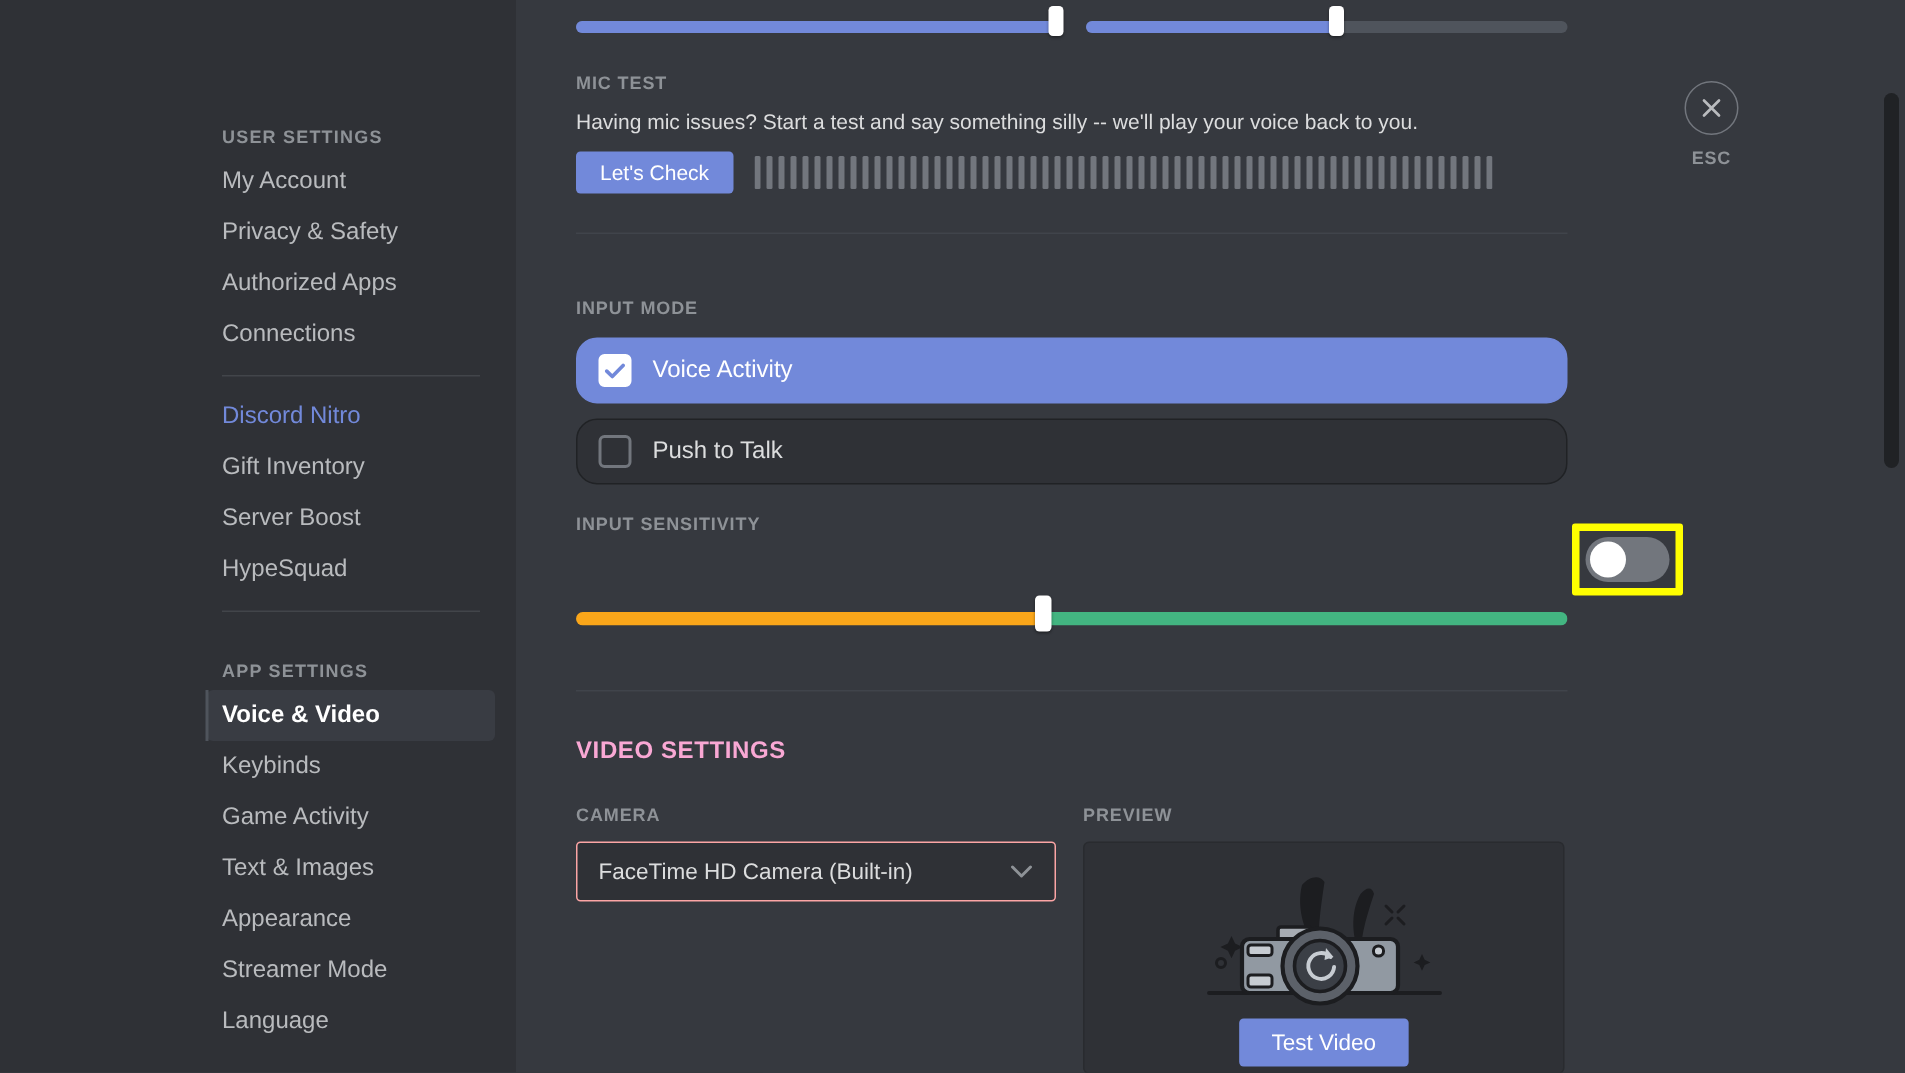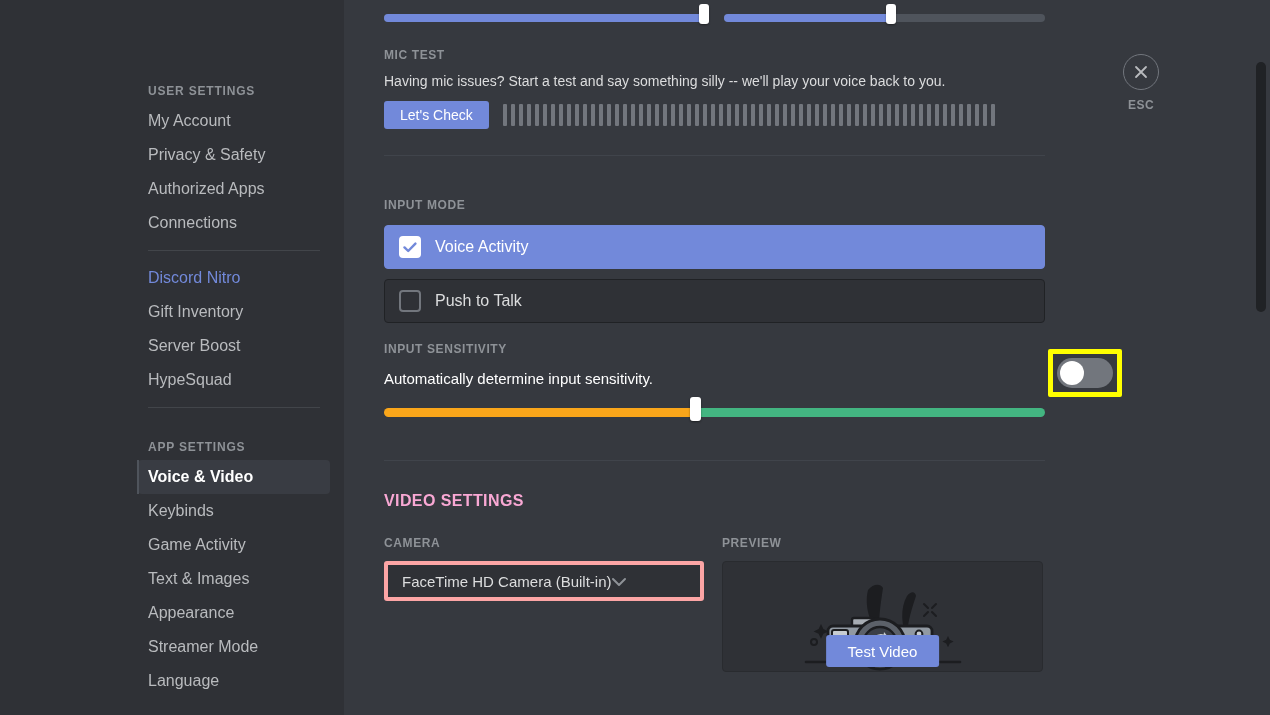"Voice Activity" .mode-row { border-radius: 4px -> 14px }
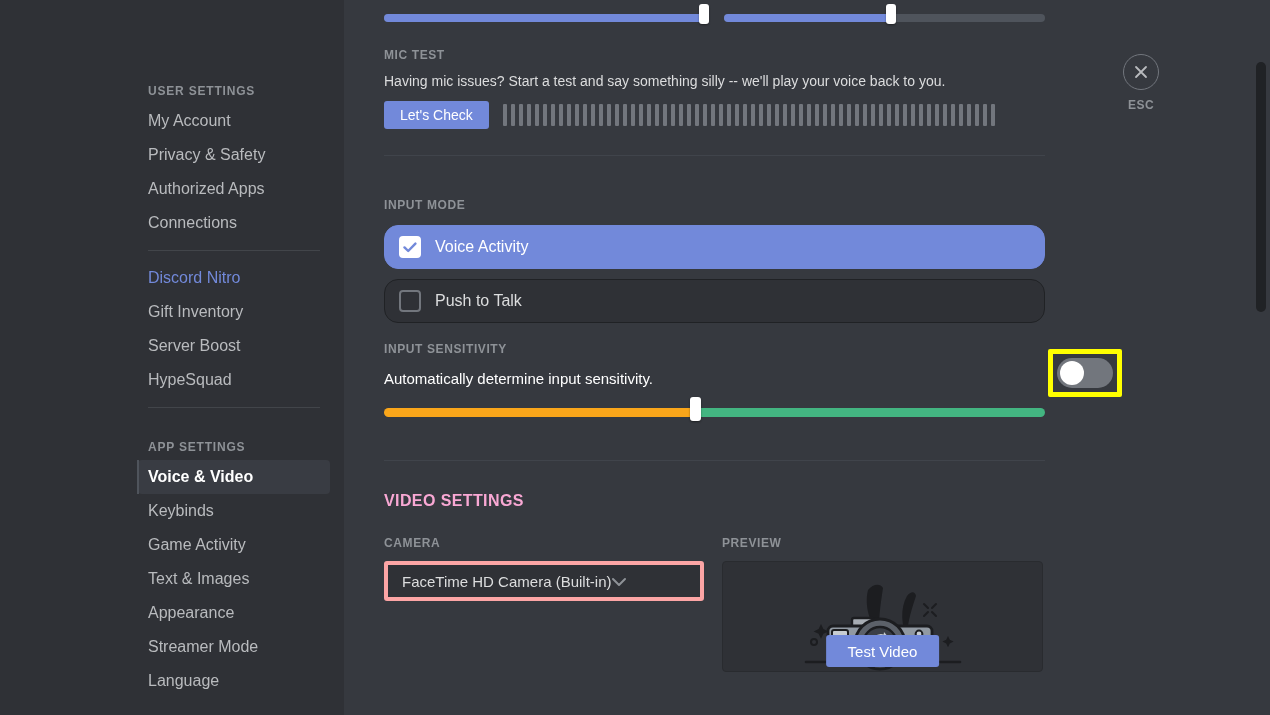"Automatically determine input" div.sens-line { html: <div>Automatically determine input sensitivity.</div> -> none }
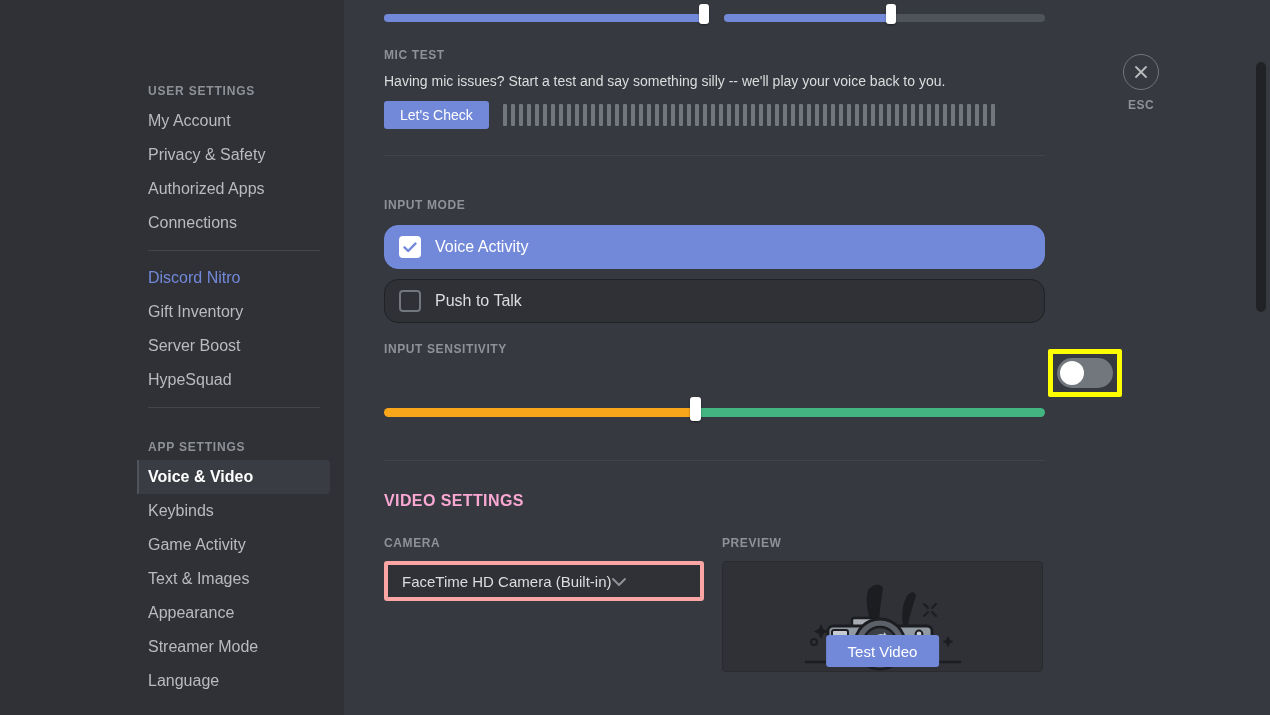"FaceTime HD Camera (Built-in)" .select { border: 4px solid #fca5a5 -> 1px solid #fca5a5; justify-content: none -> space-between }
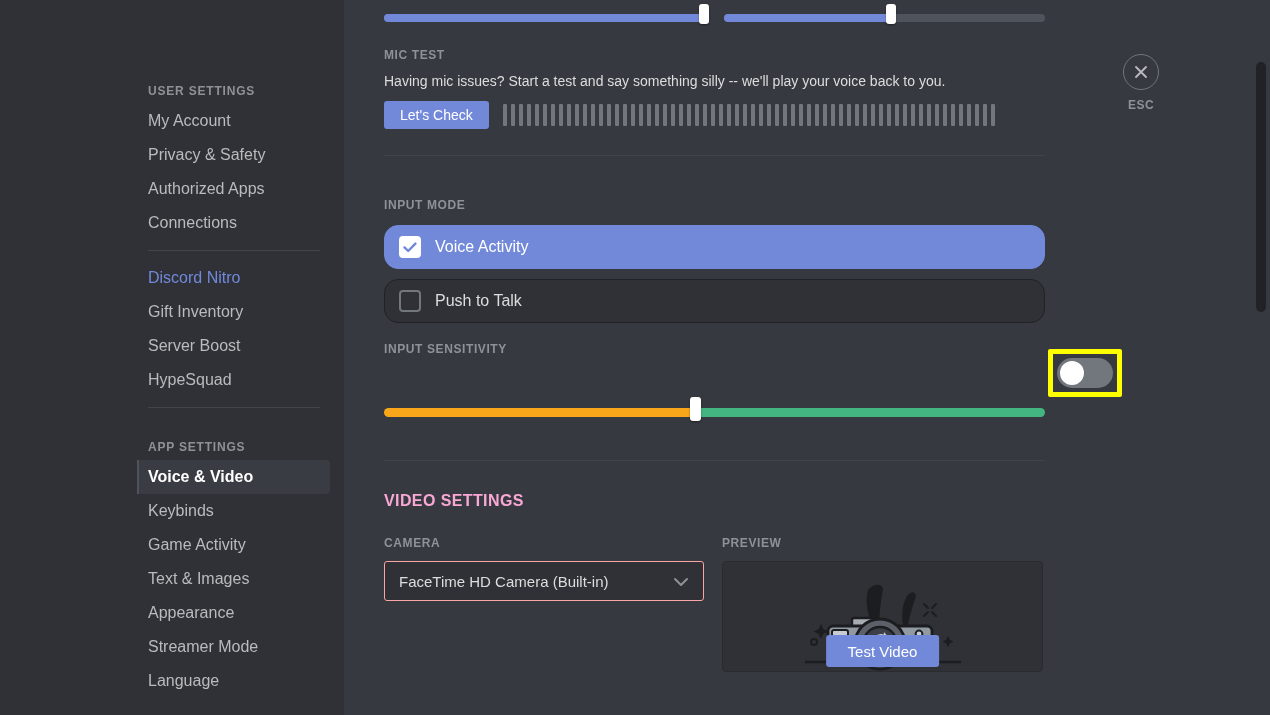"Test Video" .preview-box { height: 111px -> 155px }
